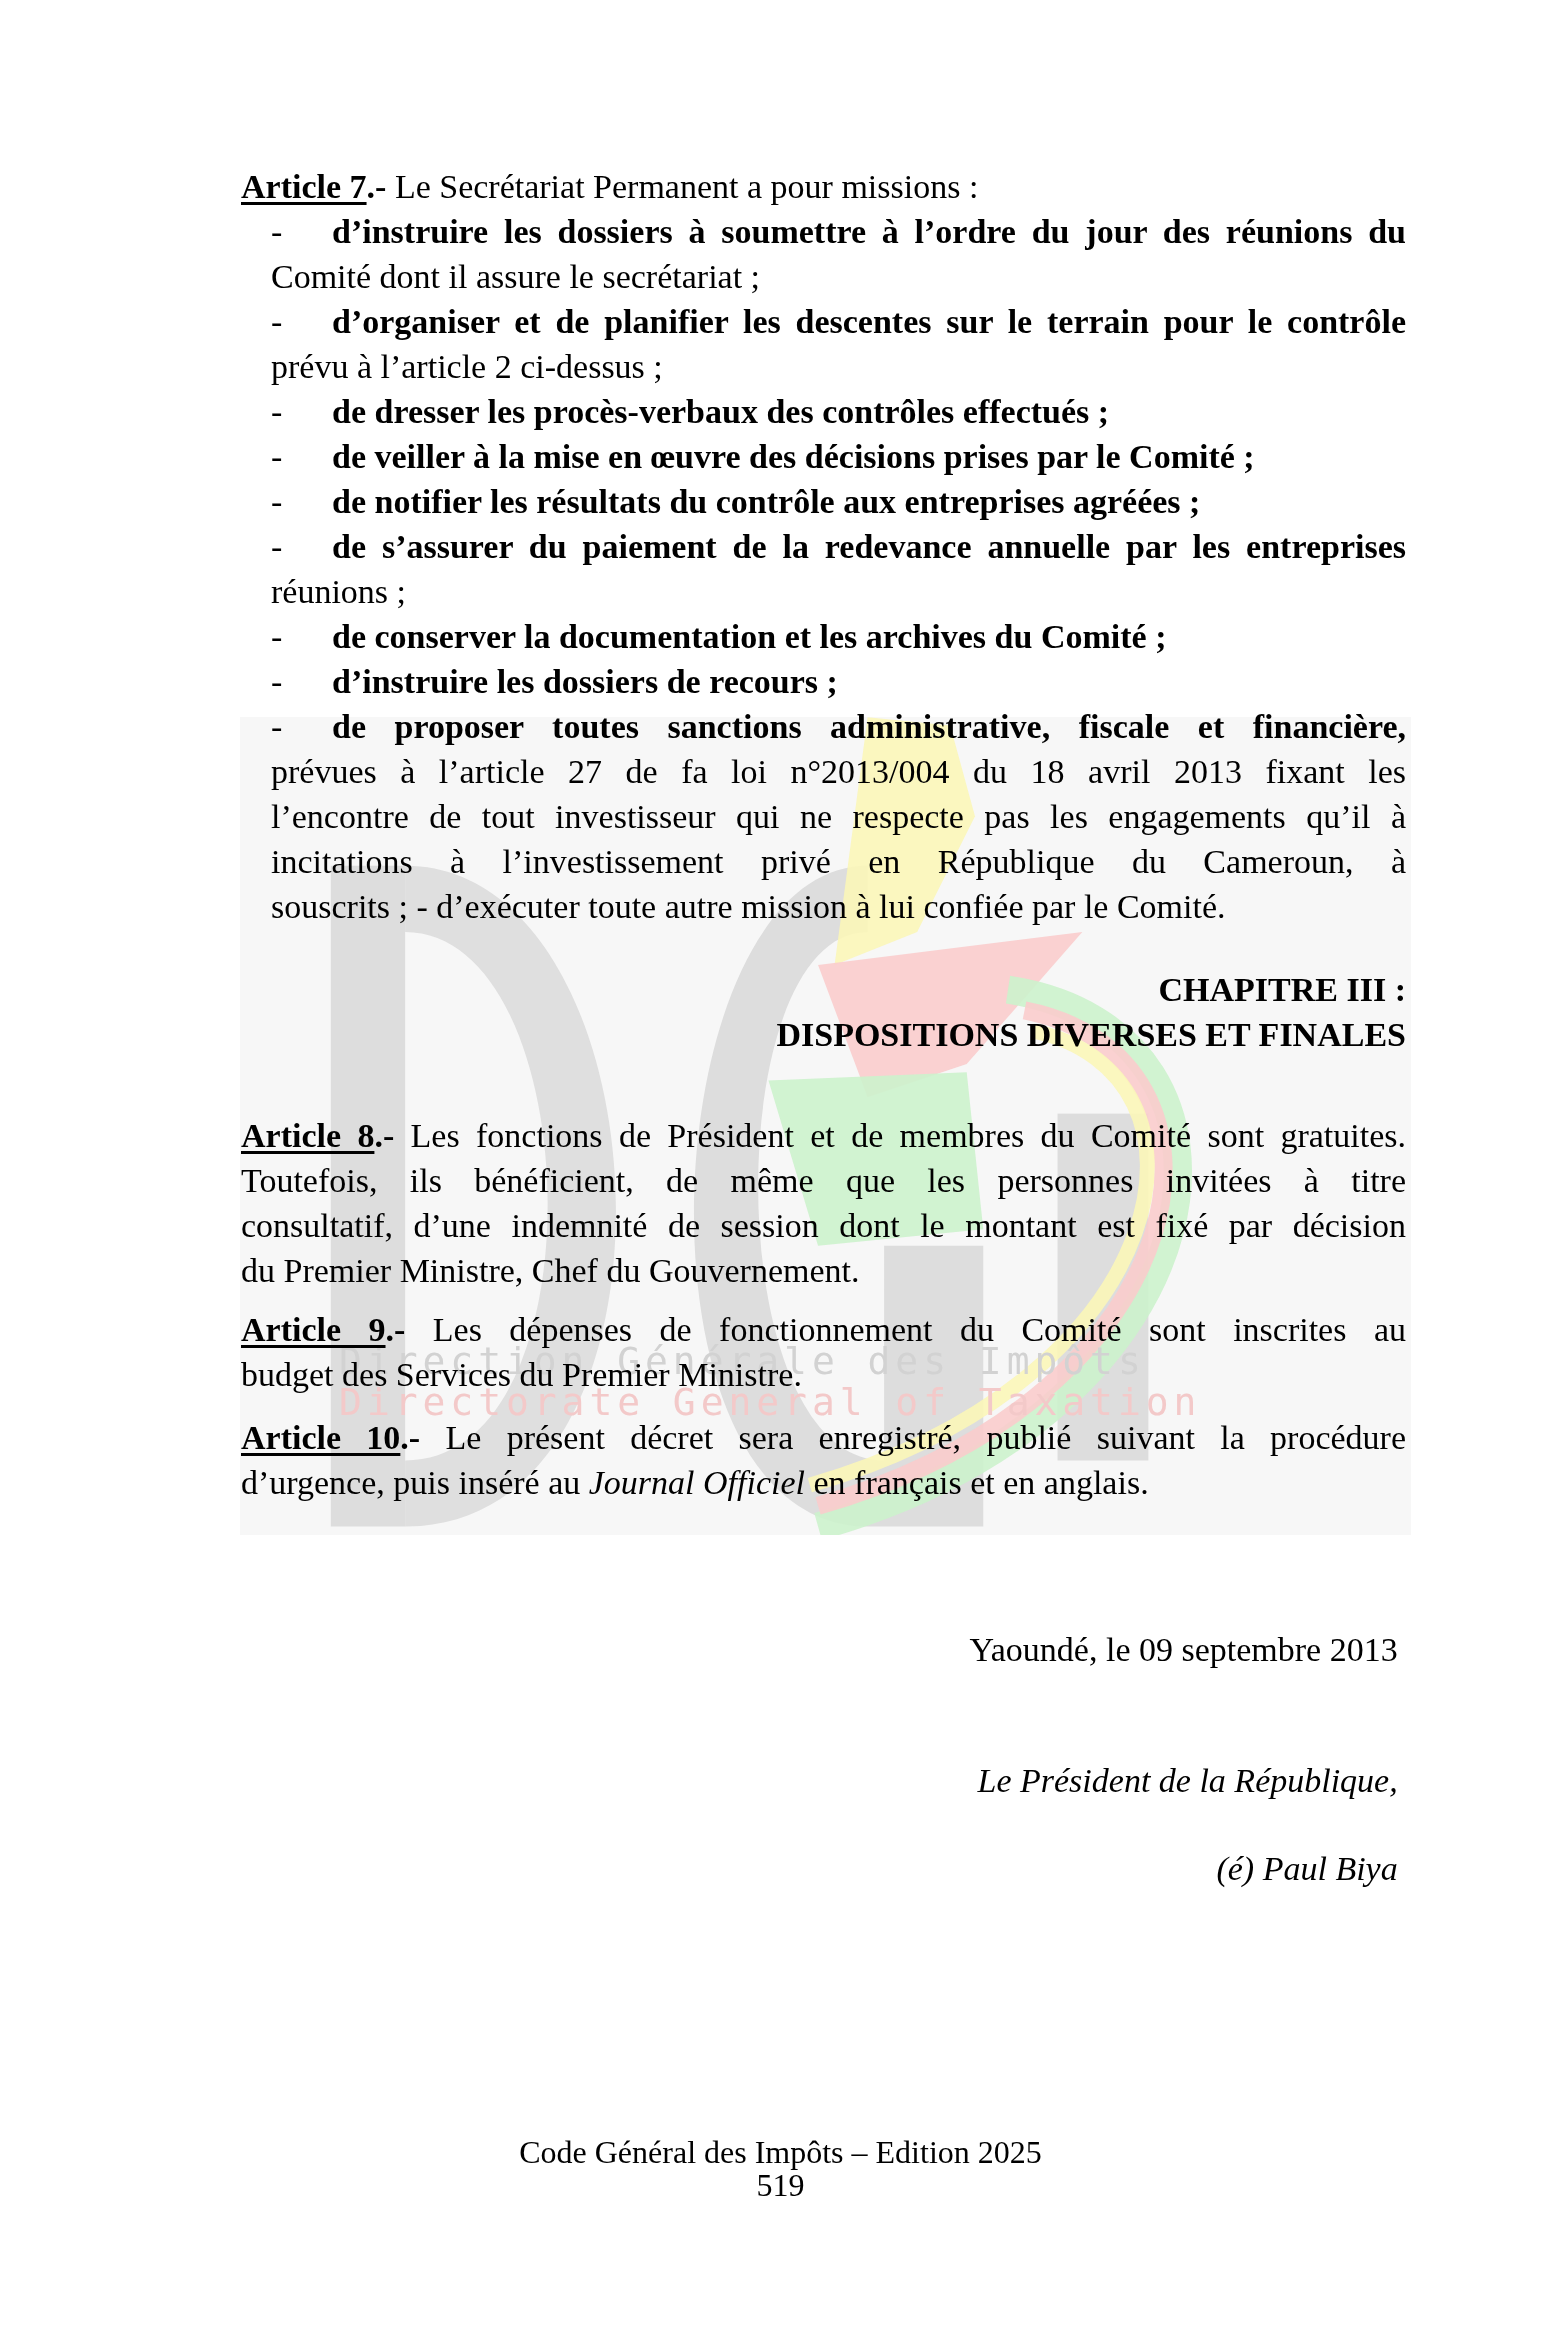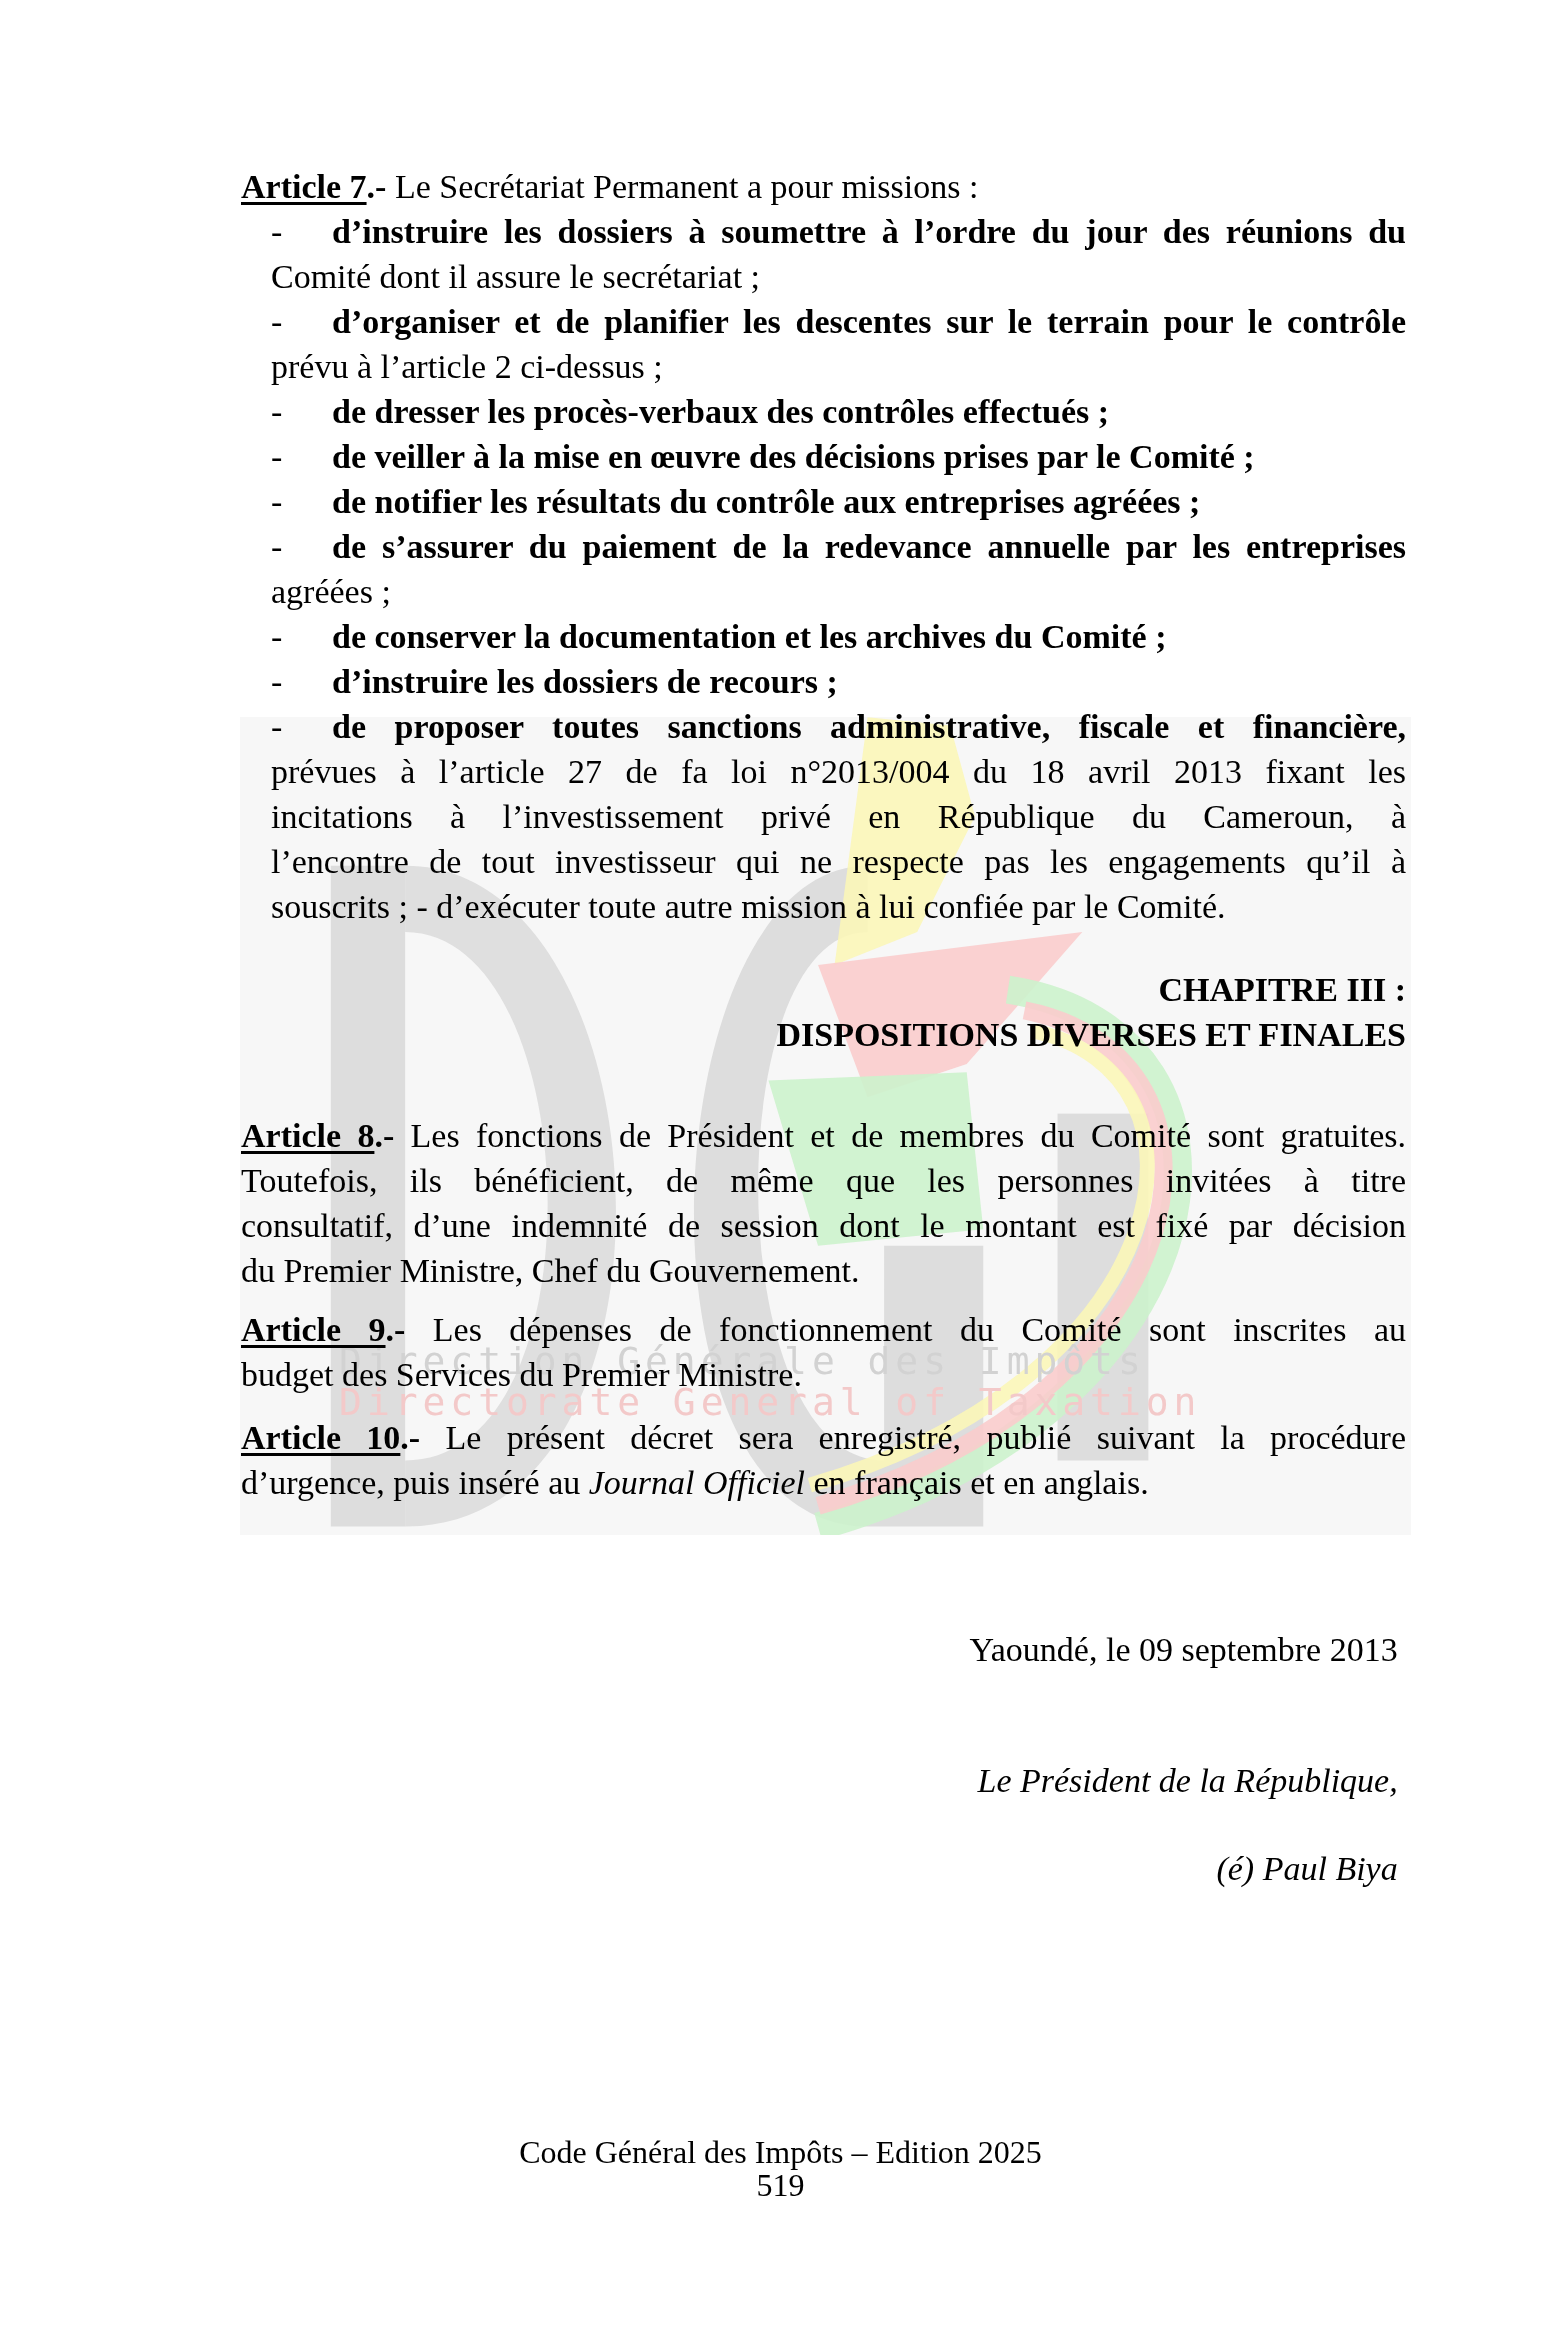"agréées ;" div.line { text: agréées -> réunions }
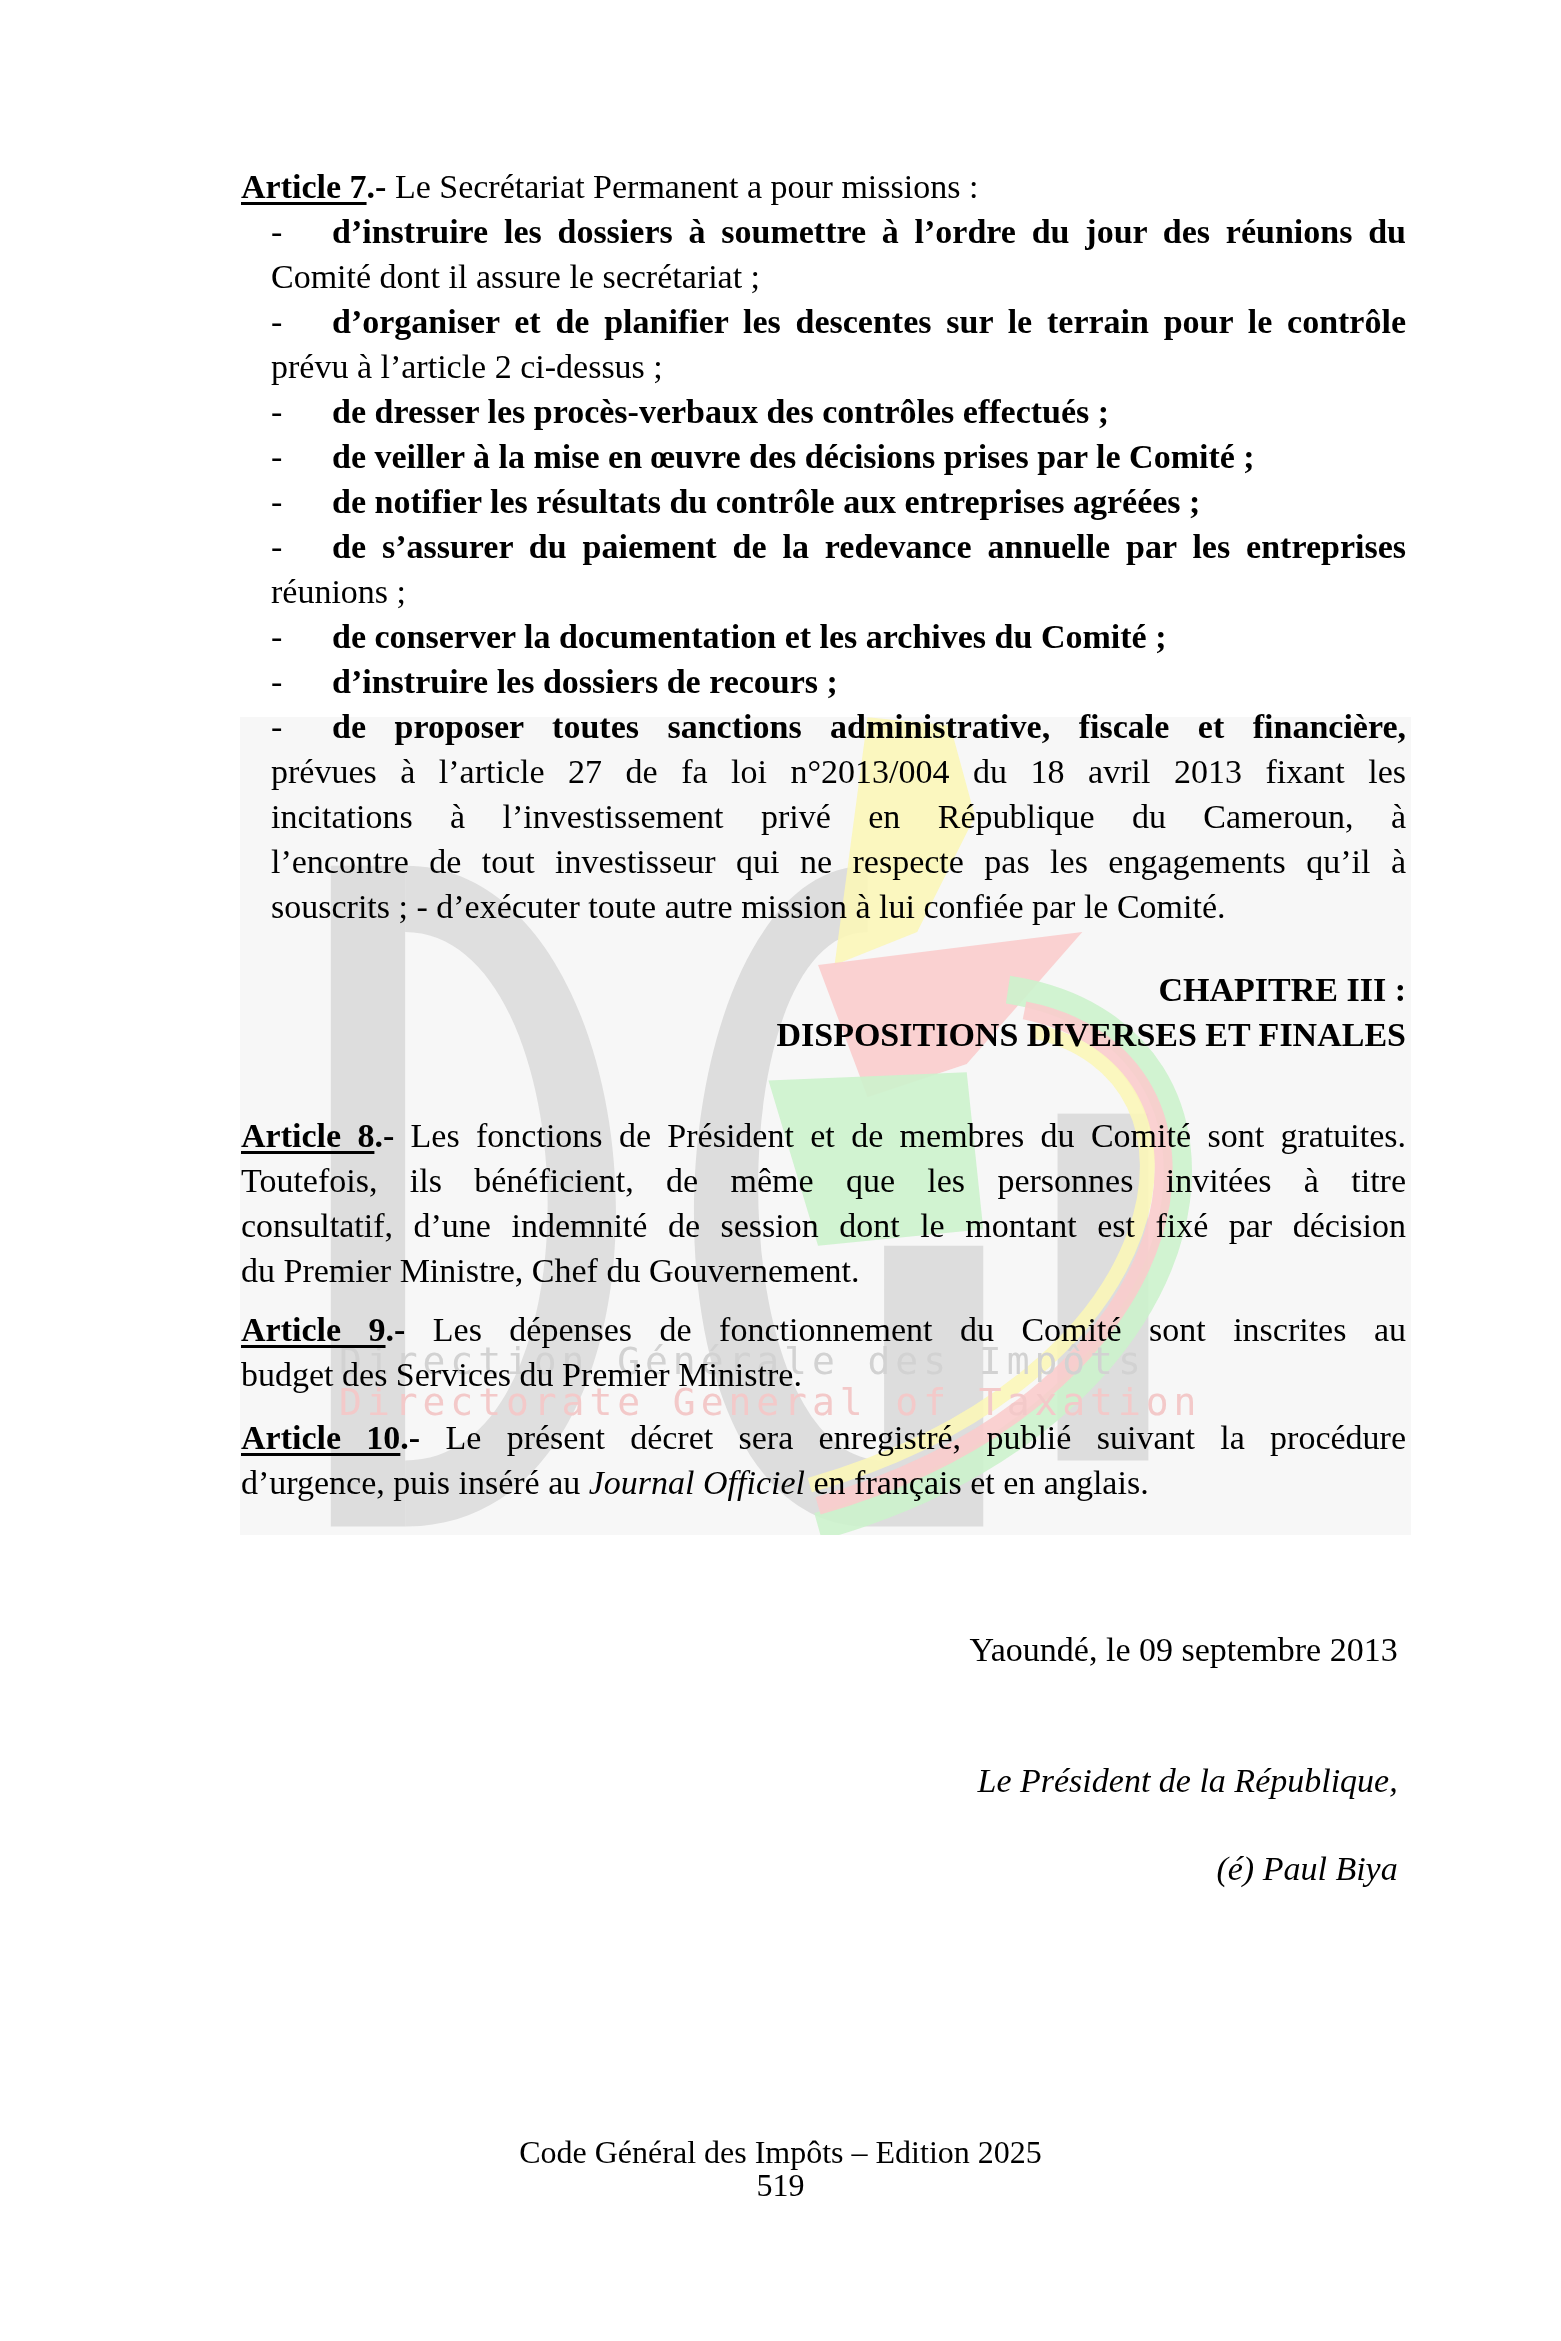"incitations à l’investissement privé en" div.line { order: before "l’encontre de tout investisseur qui" -> after "l’encontre de tout investisseur qui" }
